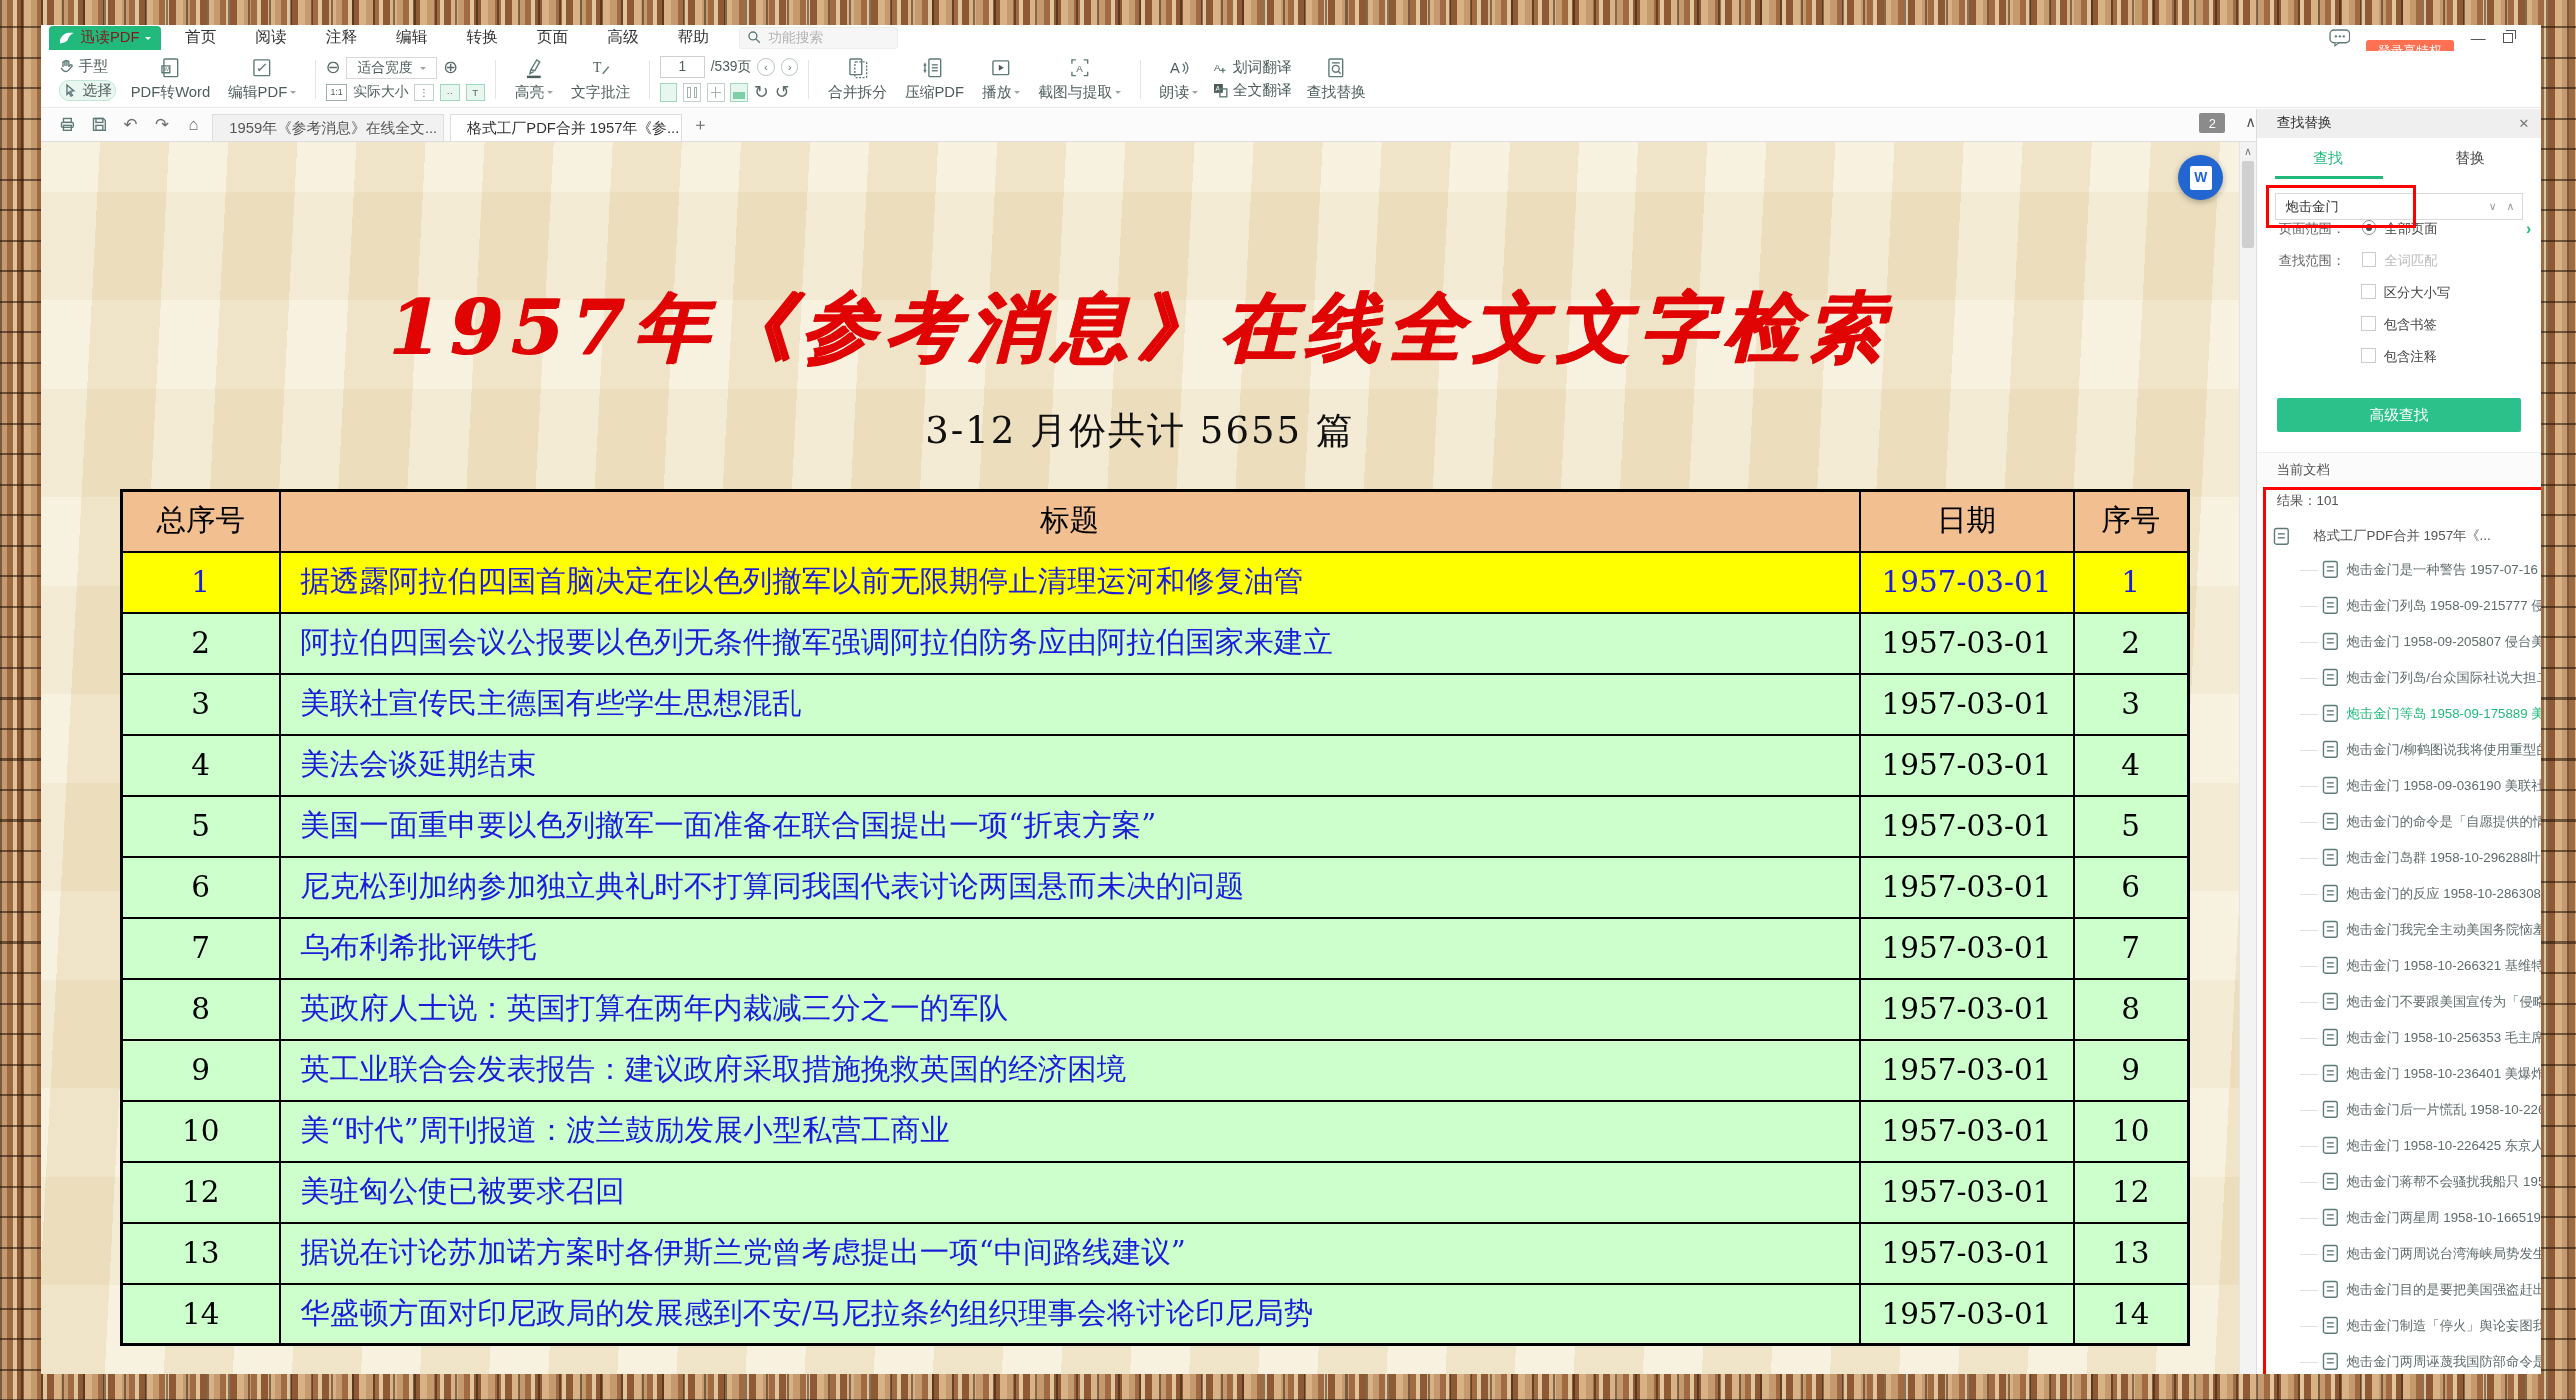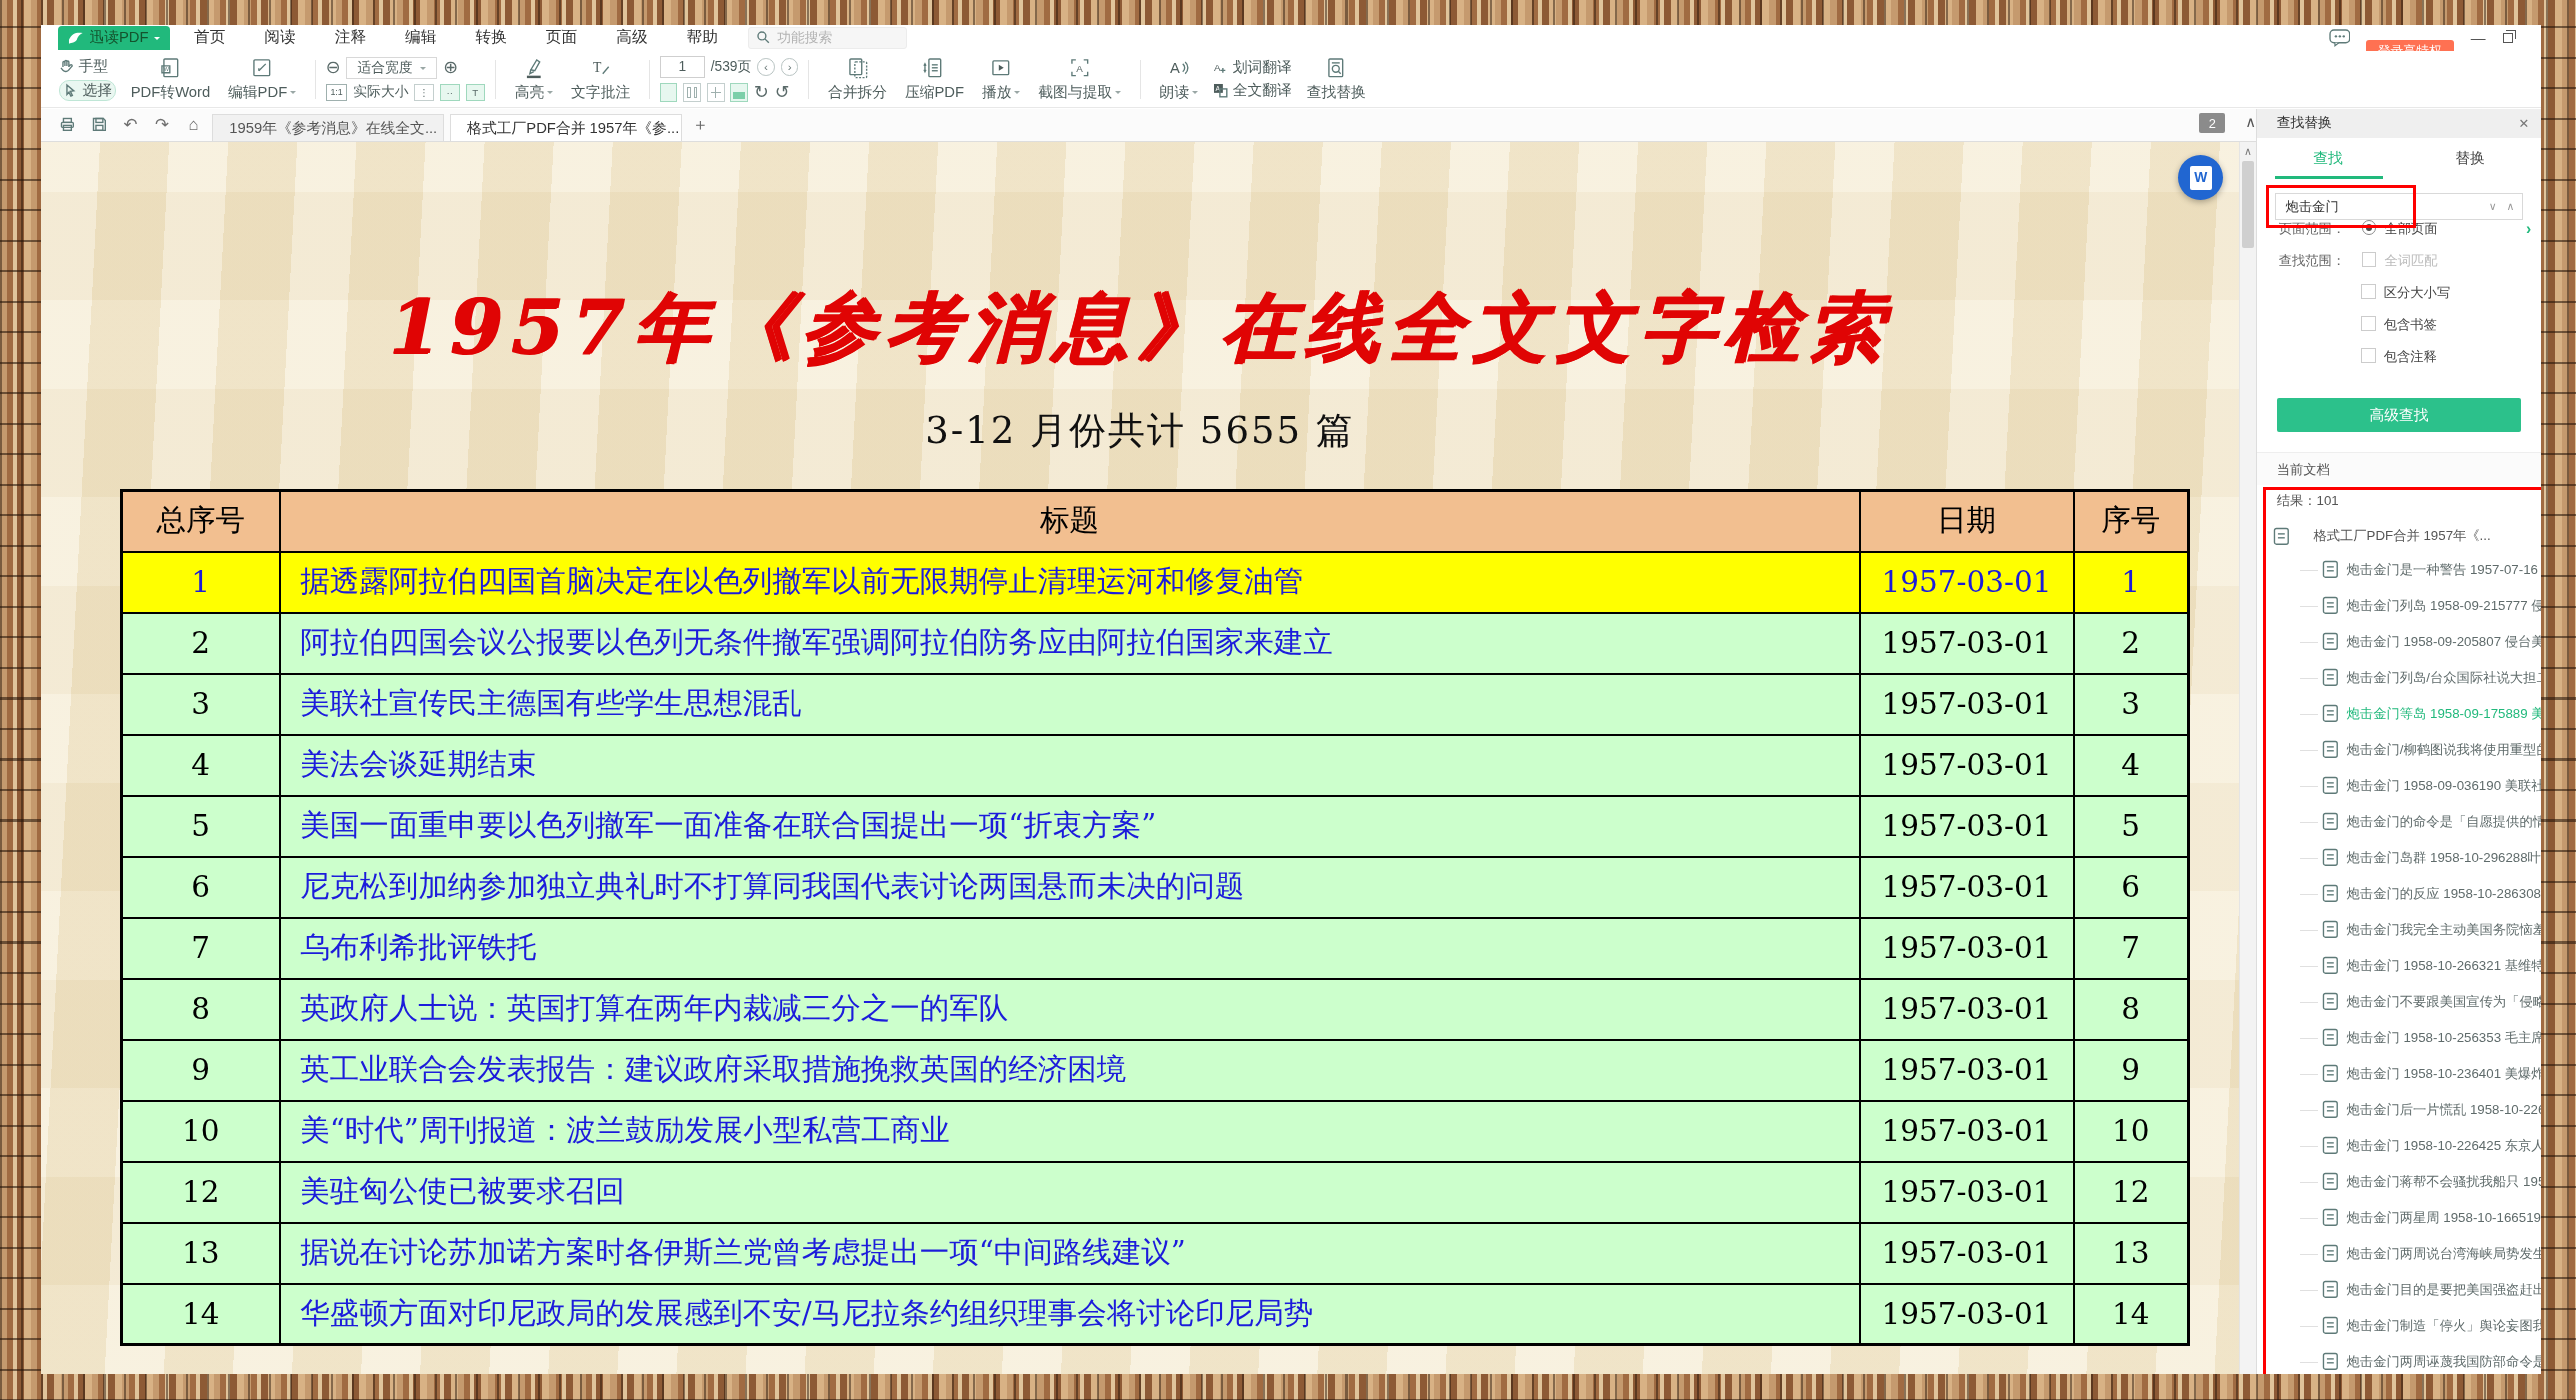"迅读PDF" .logo-pill { color: #14532d -> #7f1d1d; margin-left: 17px -> 8px }
